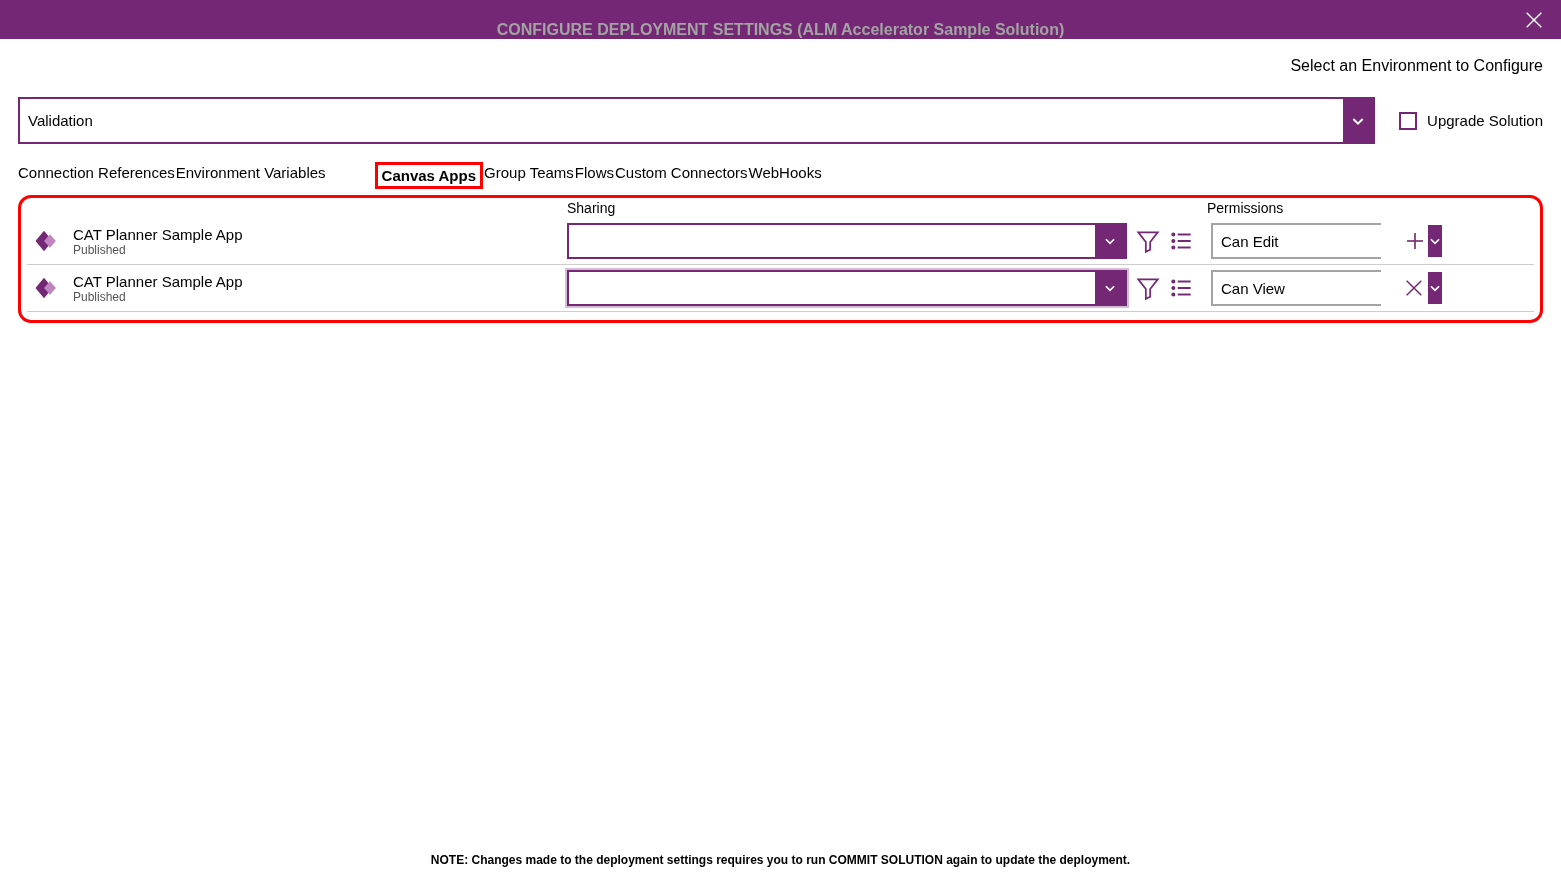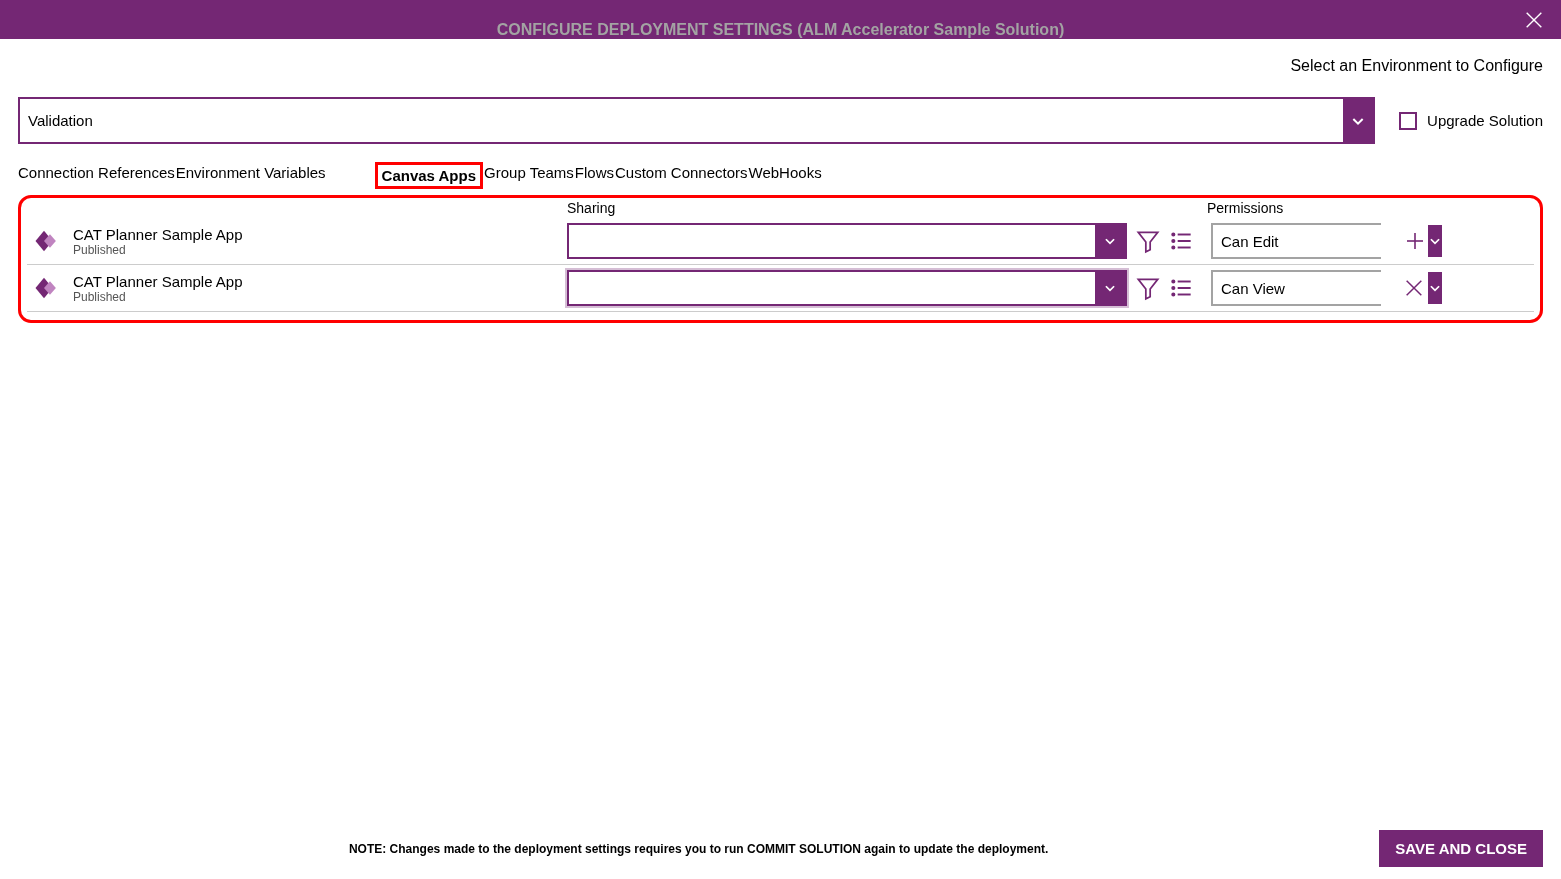"SAVE AND CLOSE" button.save-btn { html: <button>SAVE AND CLOSE</button> -> none }
